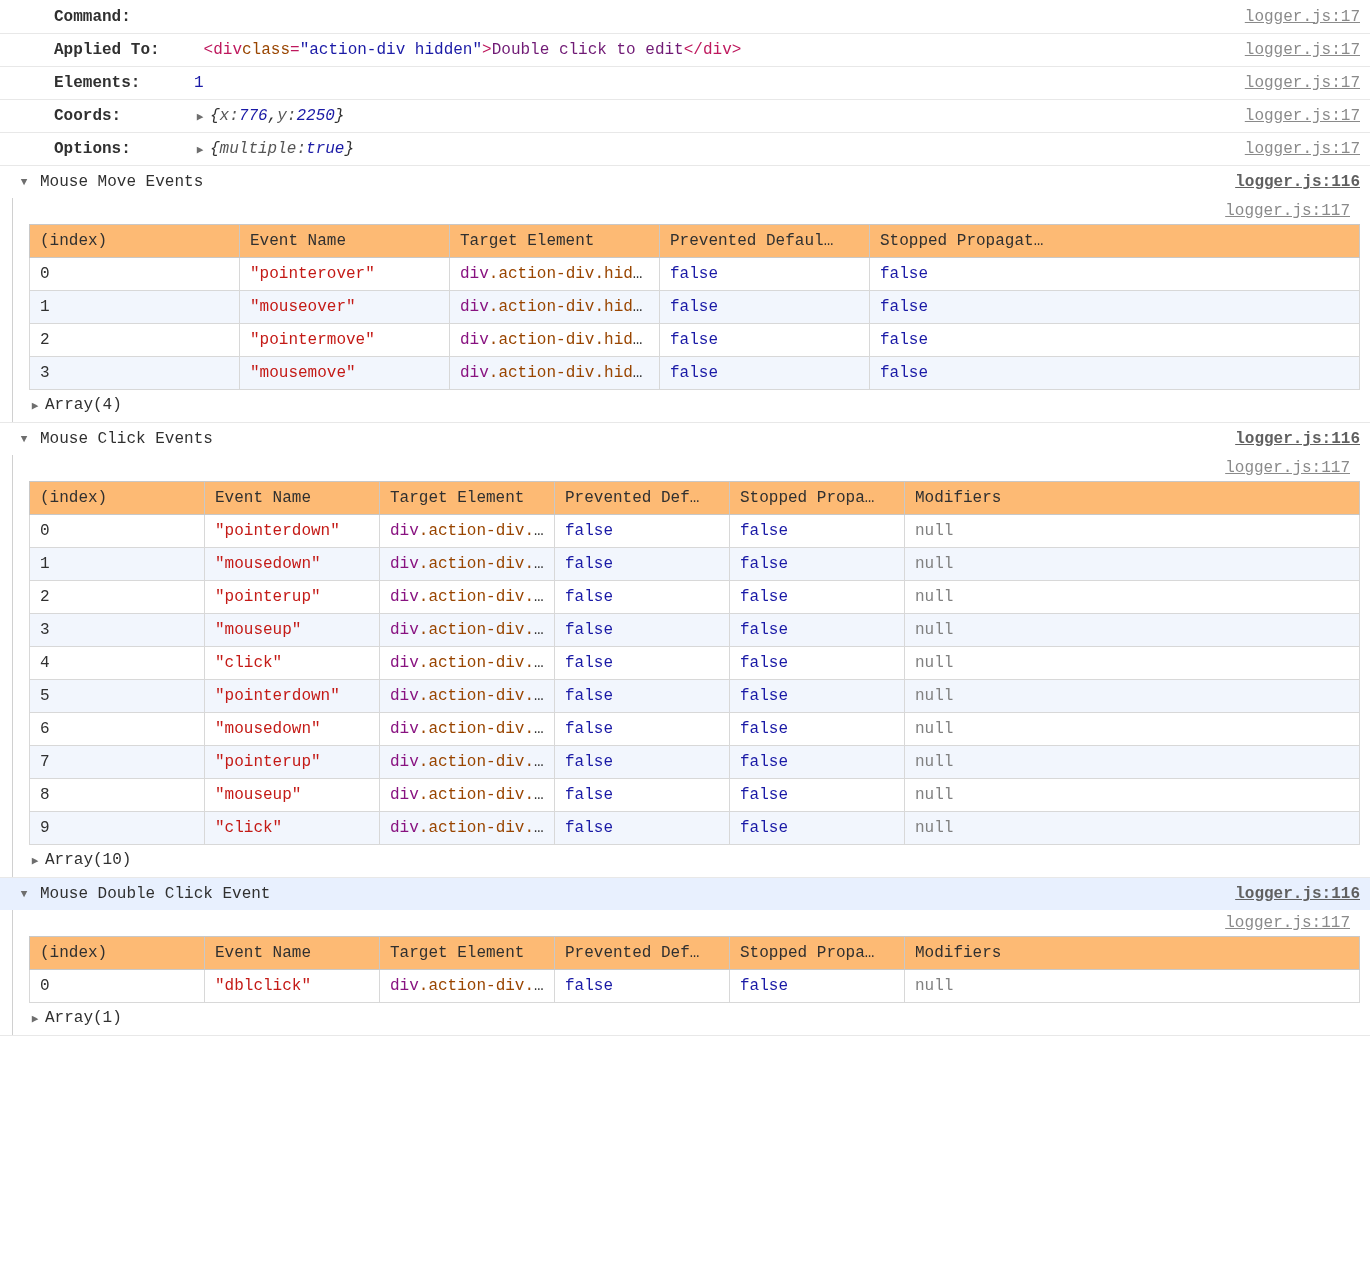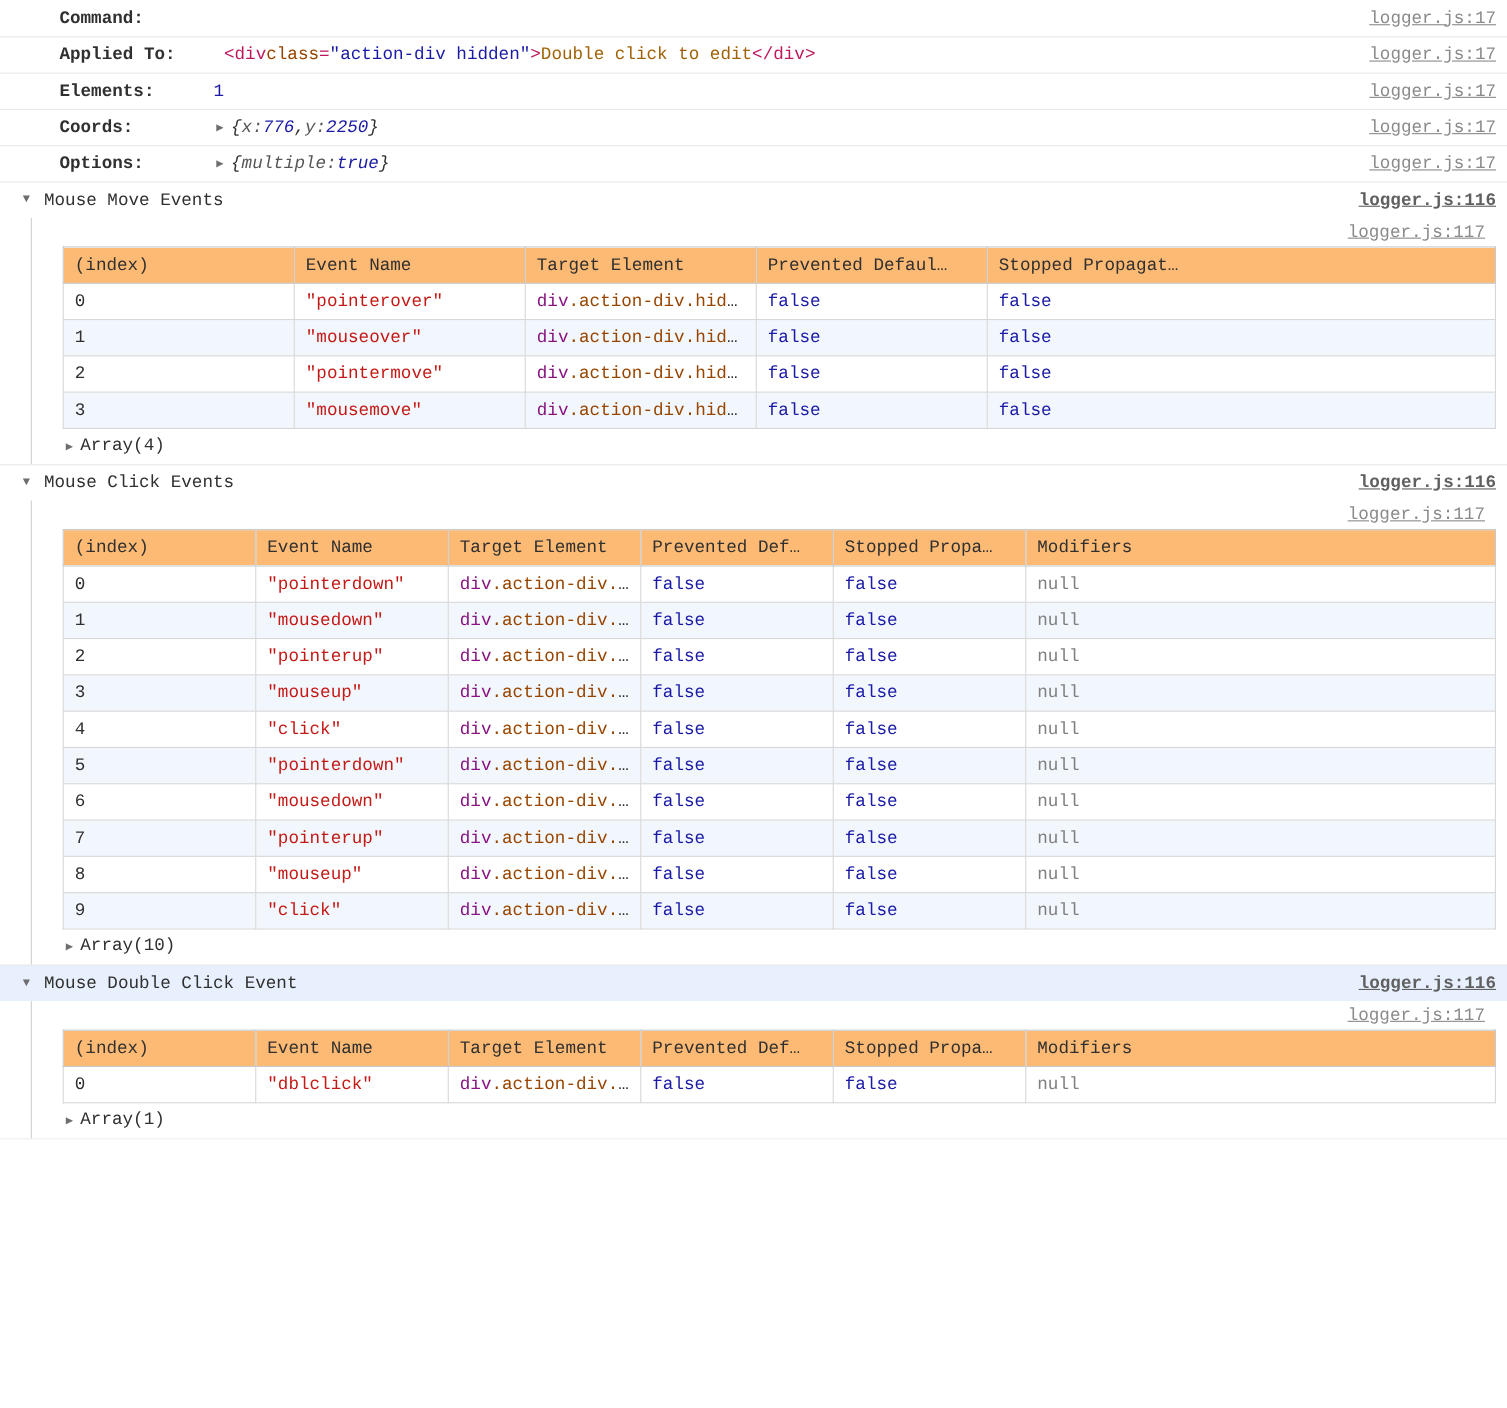"Double click to edit" .tag-text { color: #a16207 -> #701a75 }
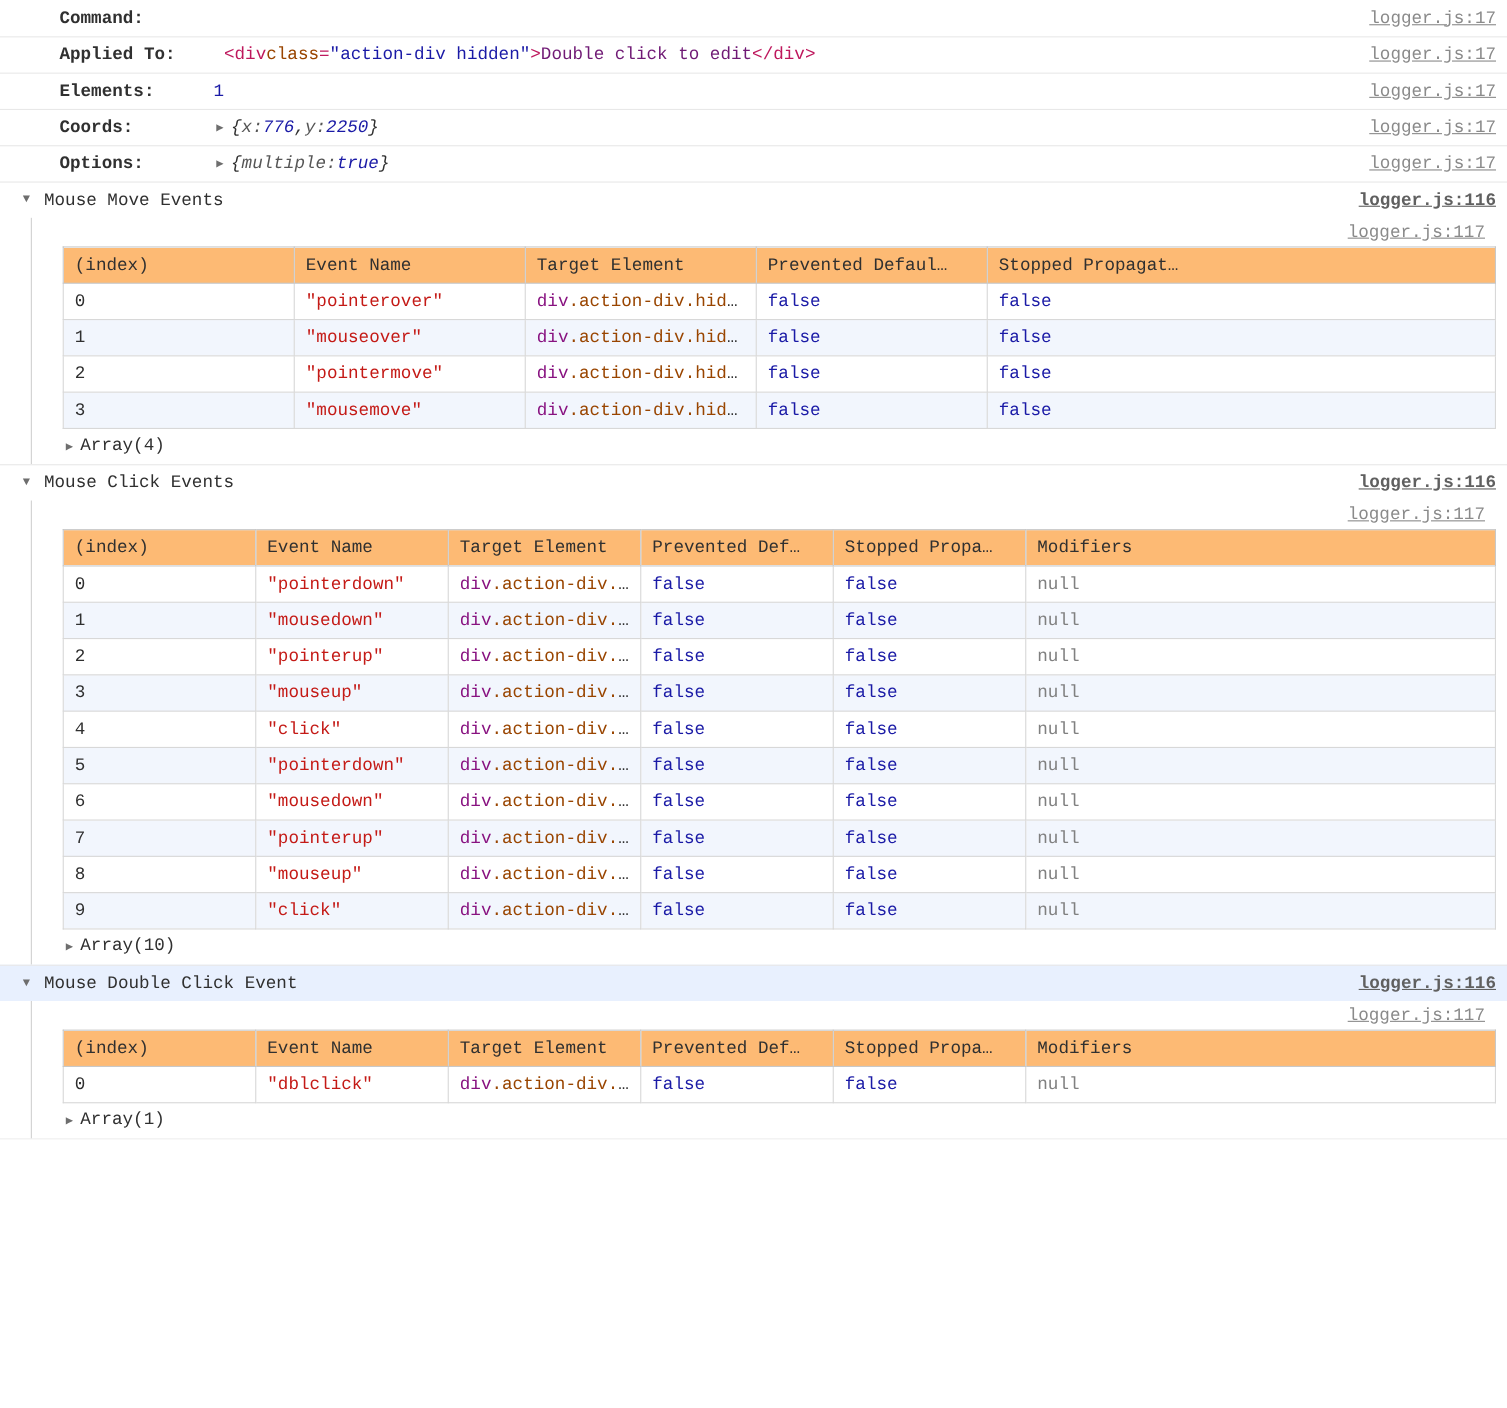"logger.js:117" .group-body { margin-left: 28px -> 12px; padding-left: 28px -> 16px }
